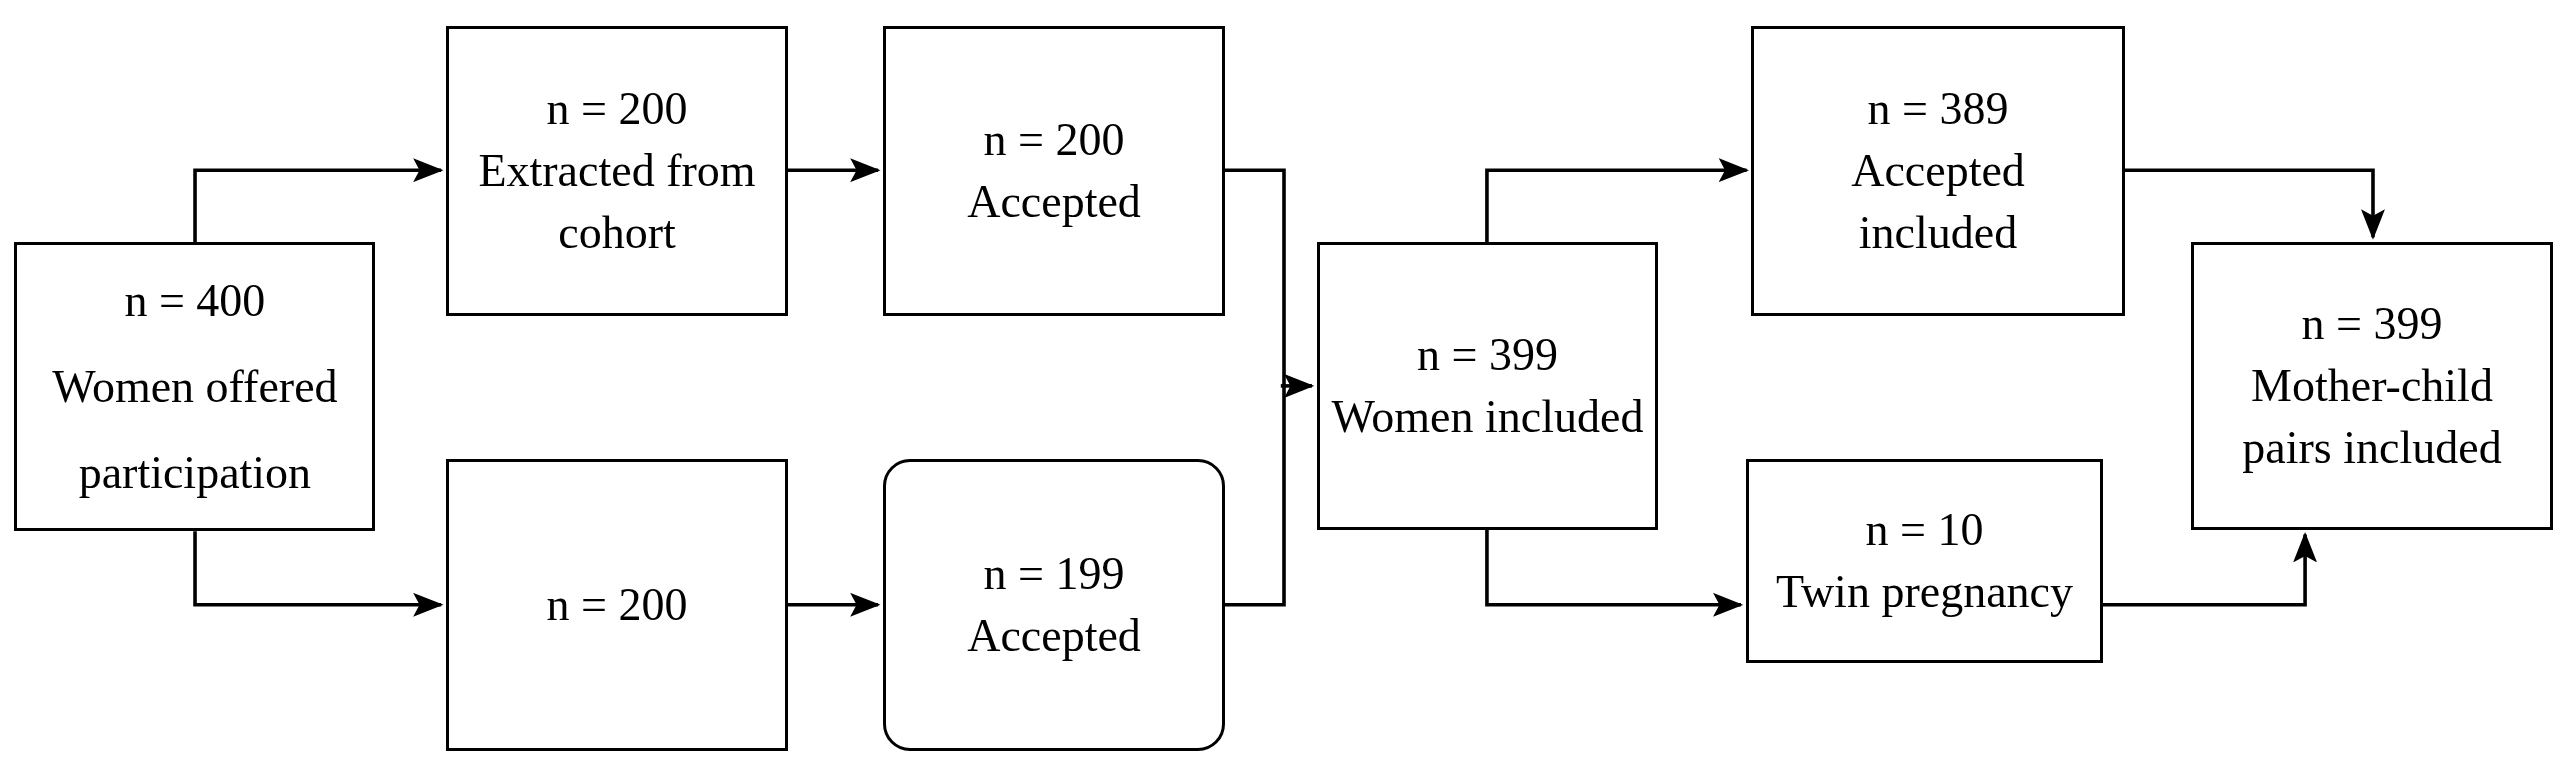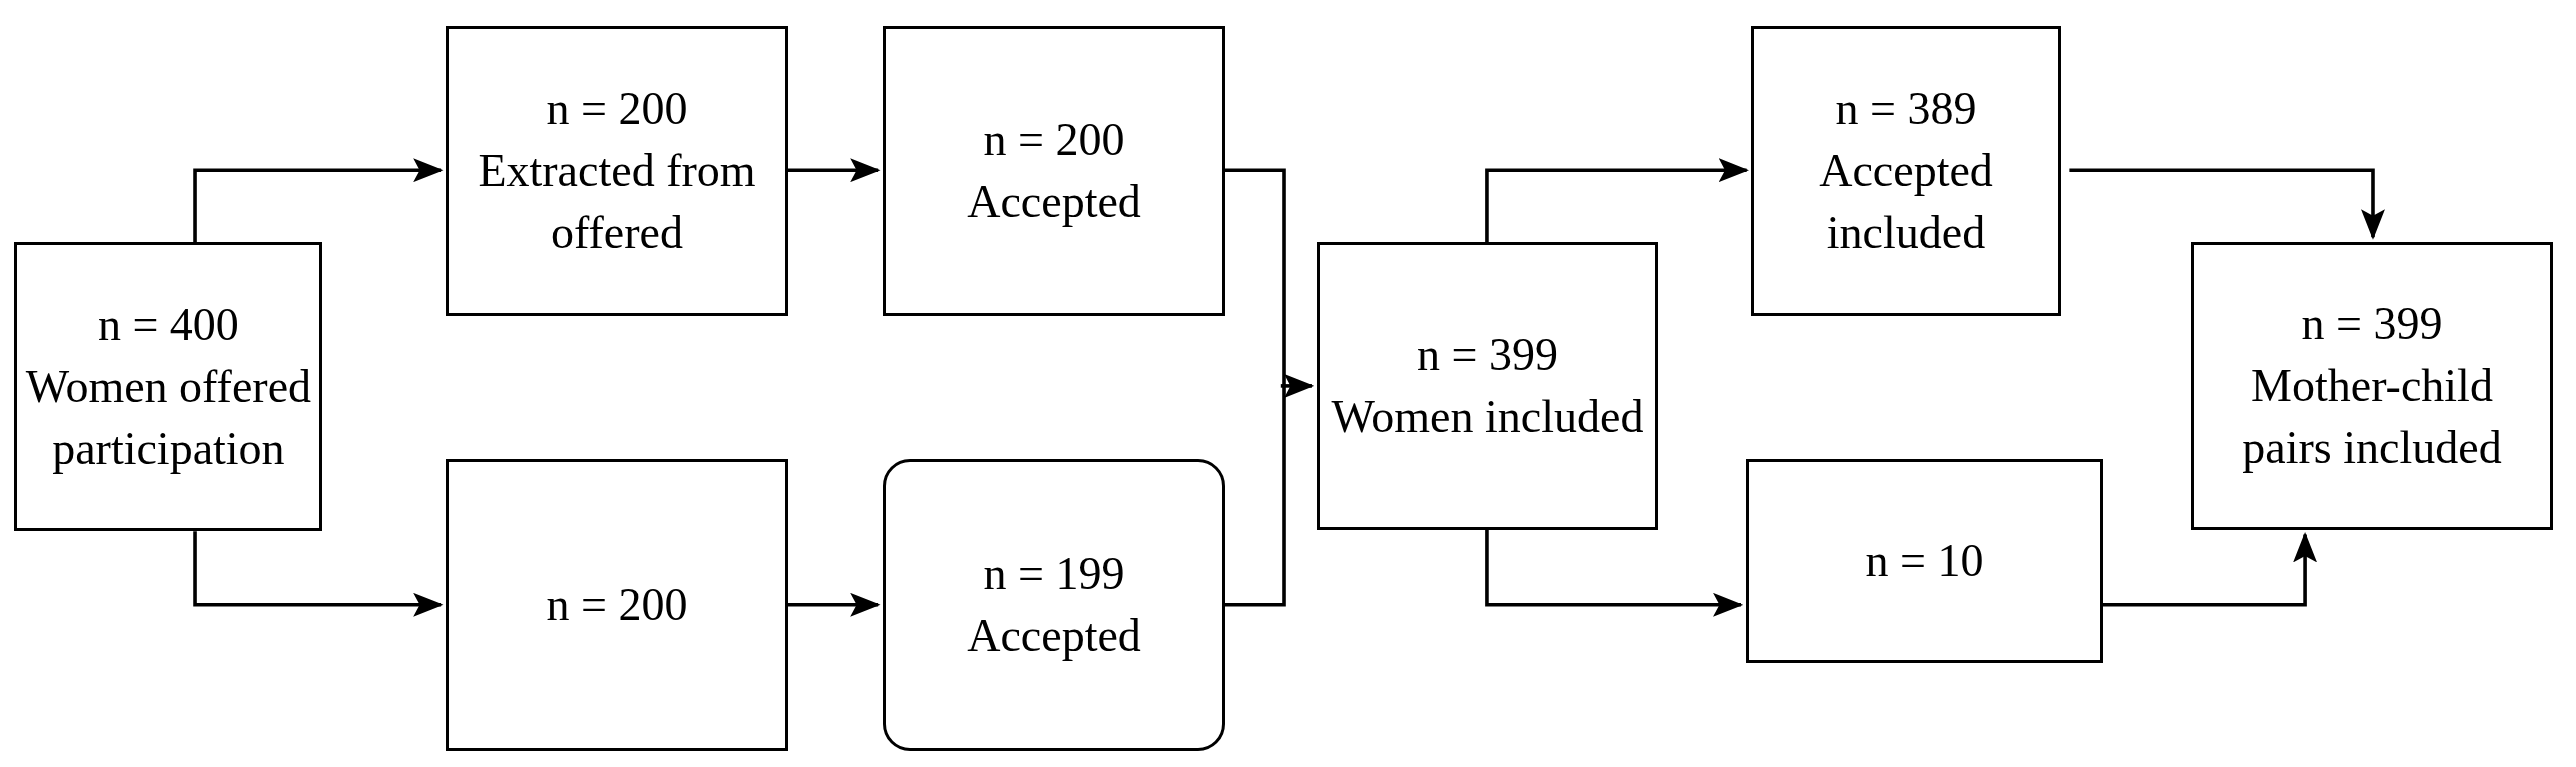"n = 389" .pos-g { width: 310px -> 374px }
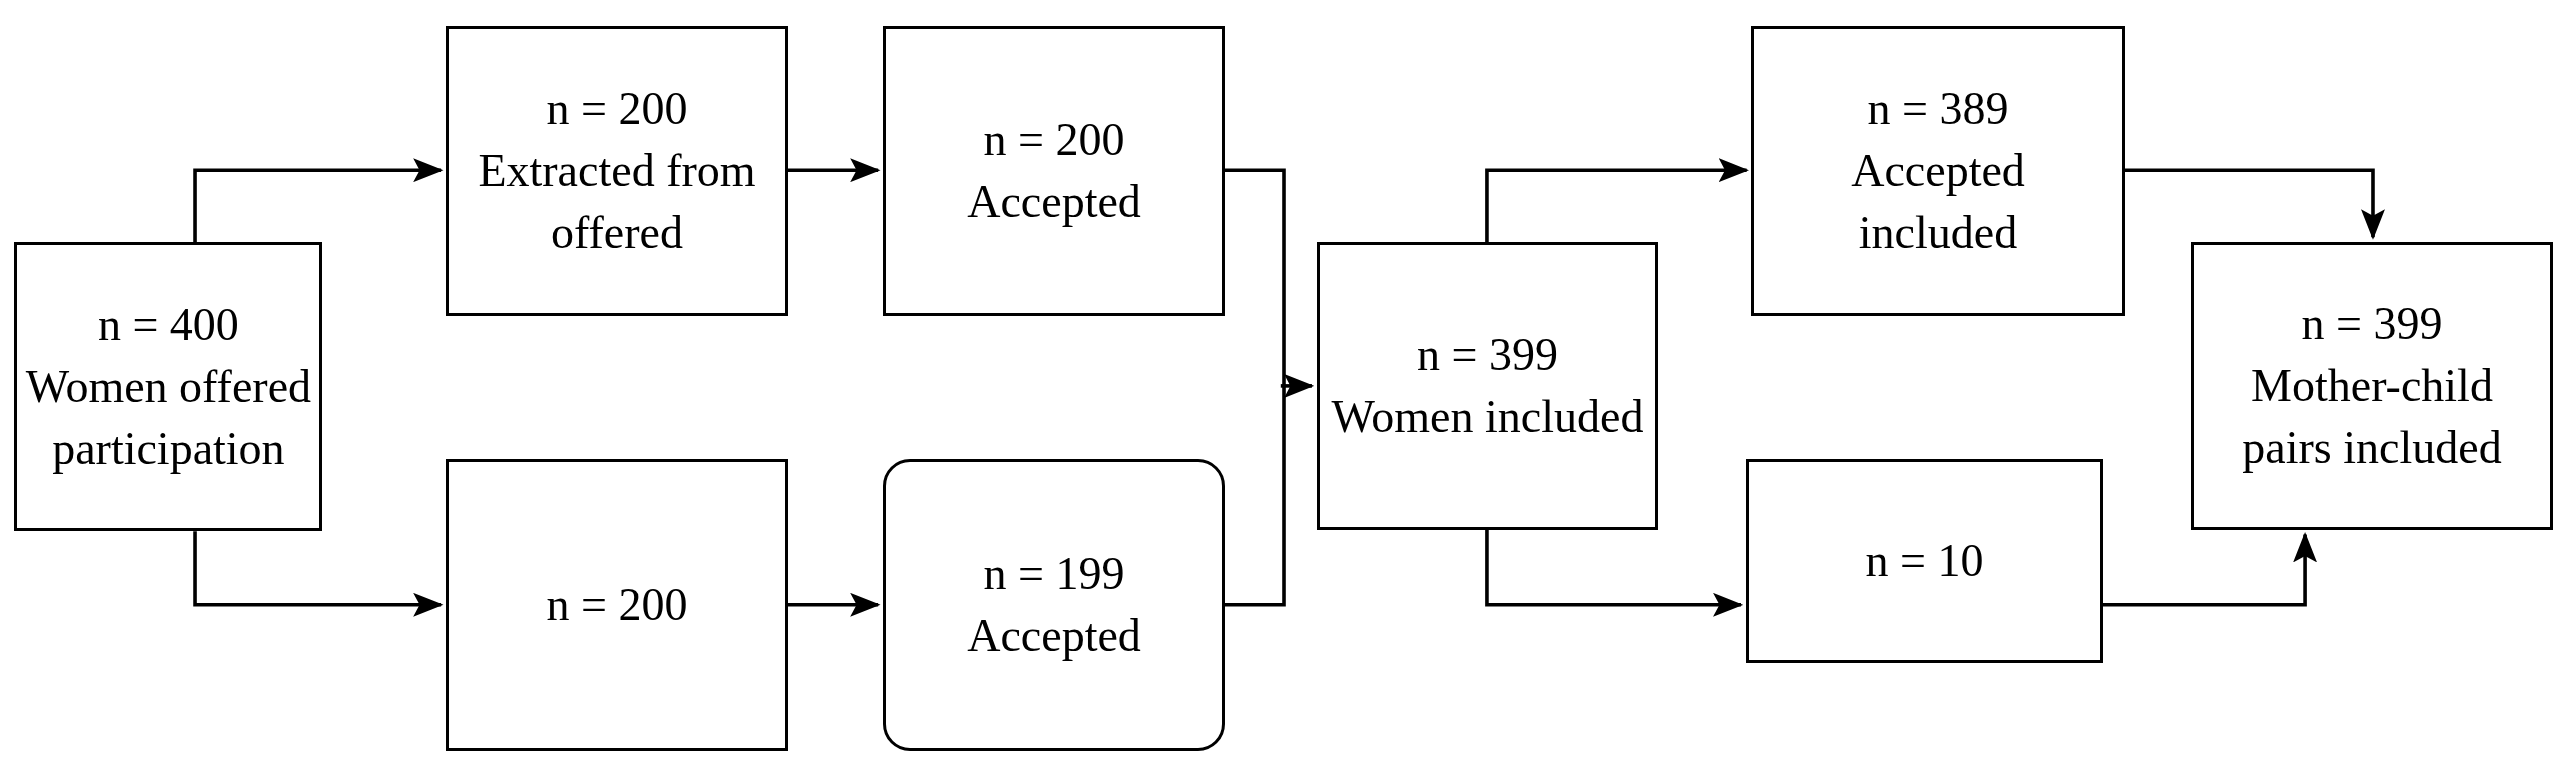"offered" div.box-line { text: offered -> cohort }
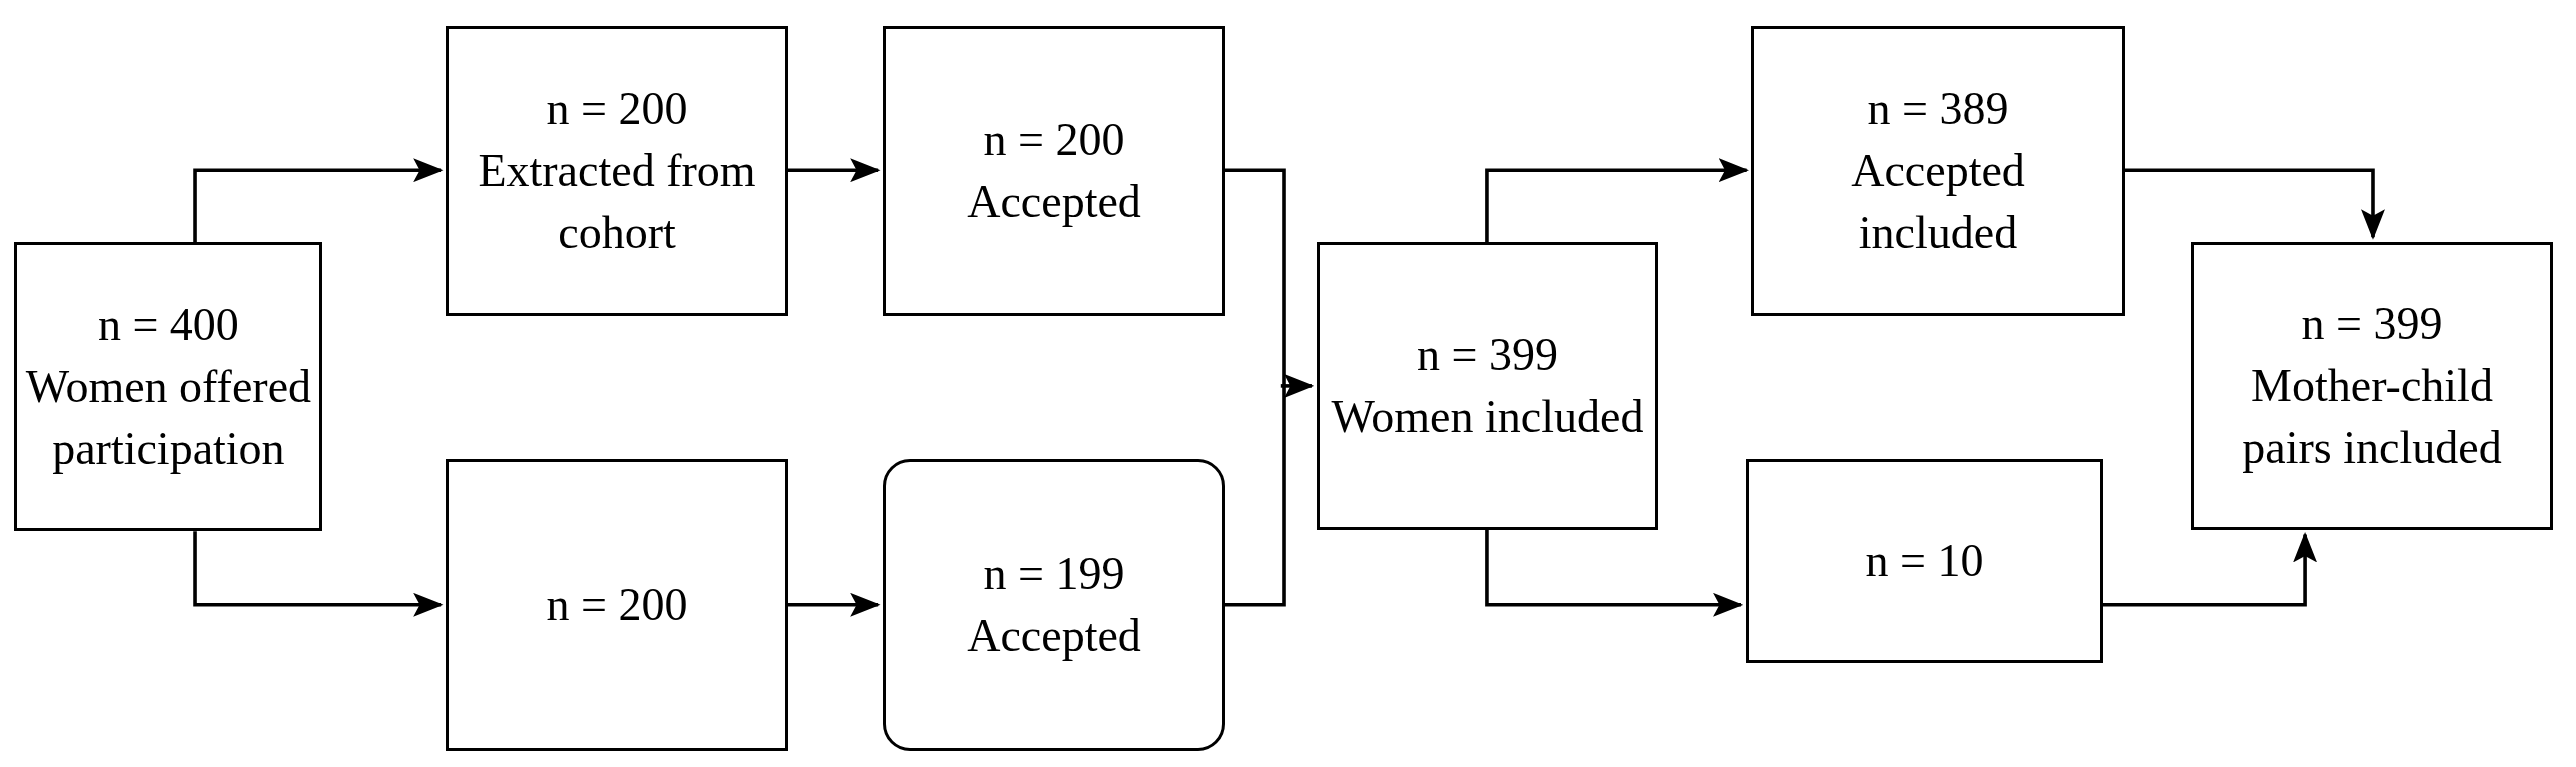"n = 400" .pos-a { gap: none -> 24px; width: 308px -> 361px }
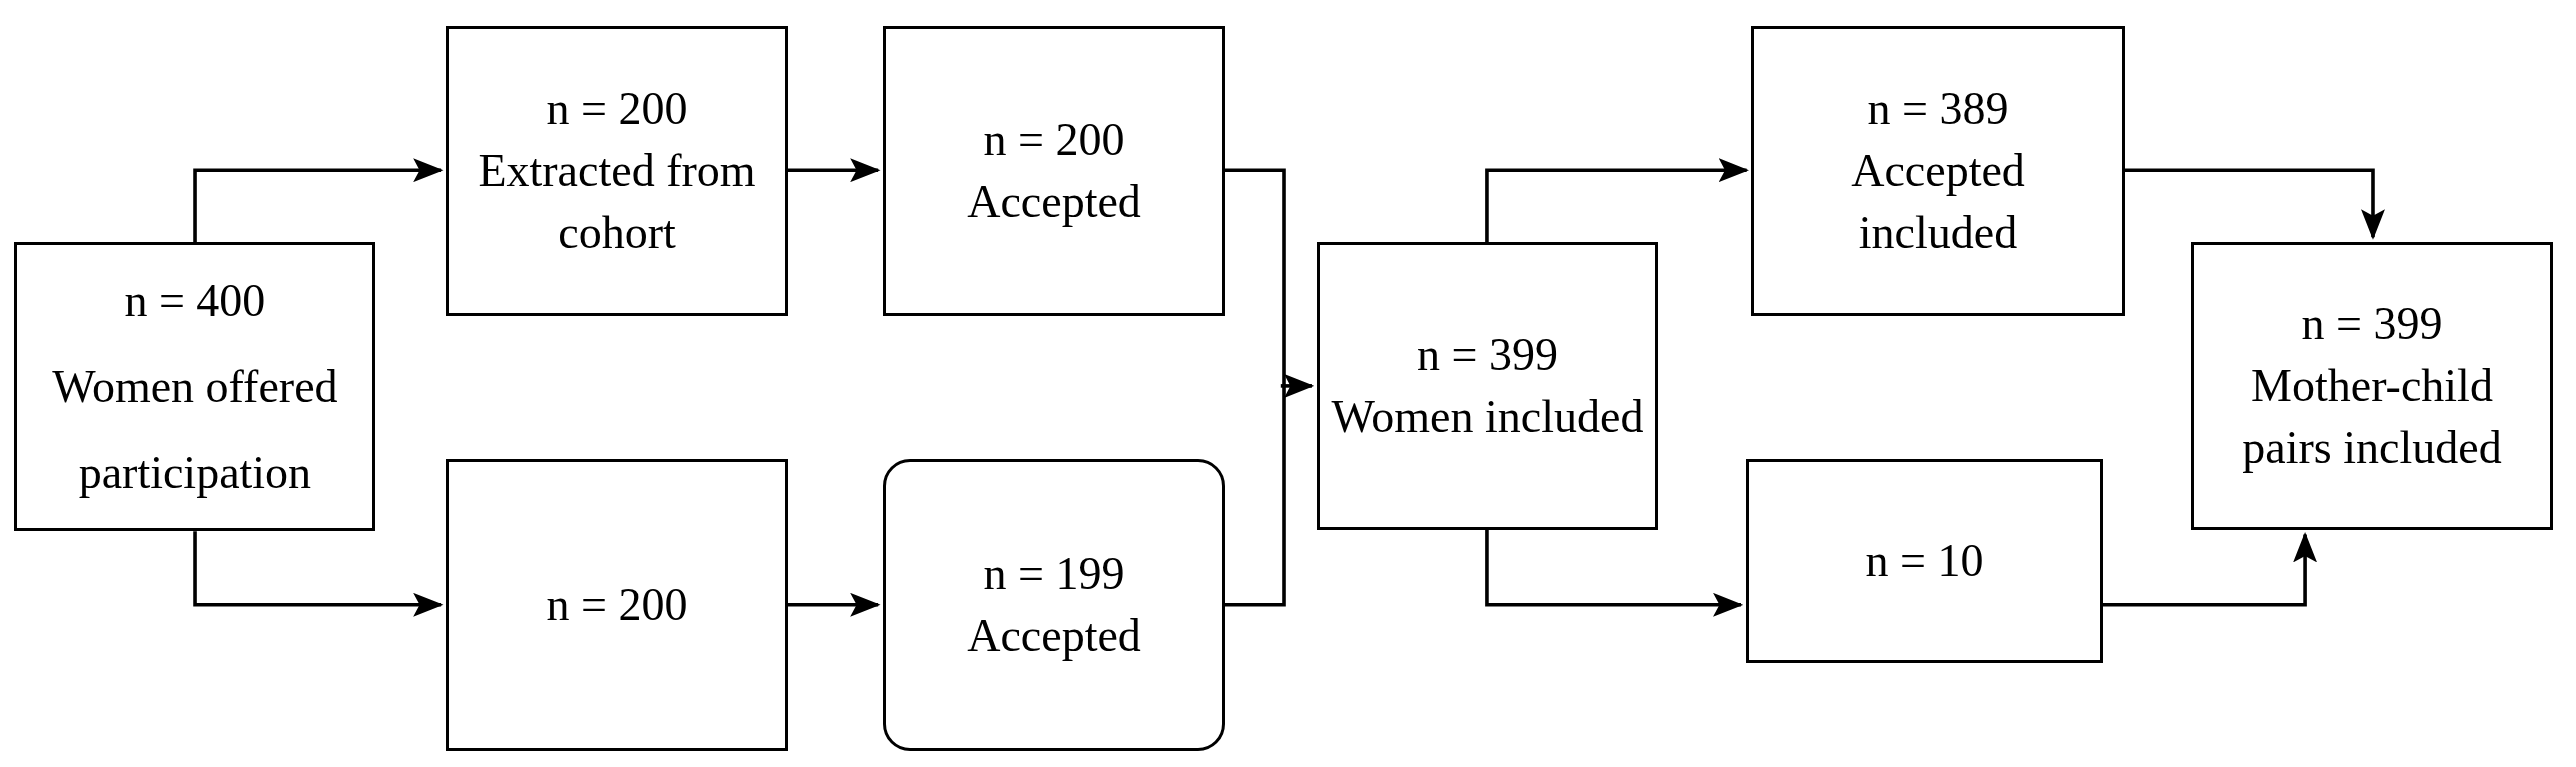"Twin pregnancy" div.box-line { html: none -> <div>Twin pregnancy</div> }
